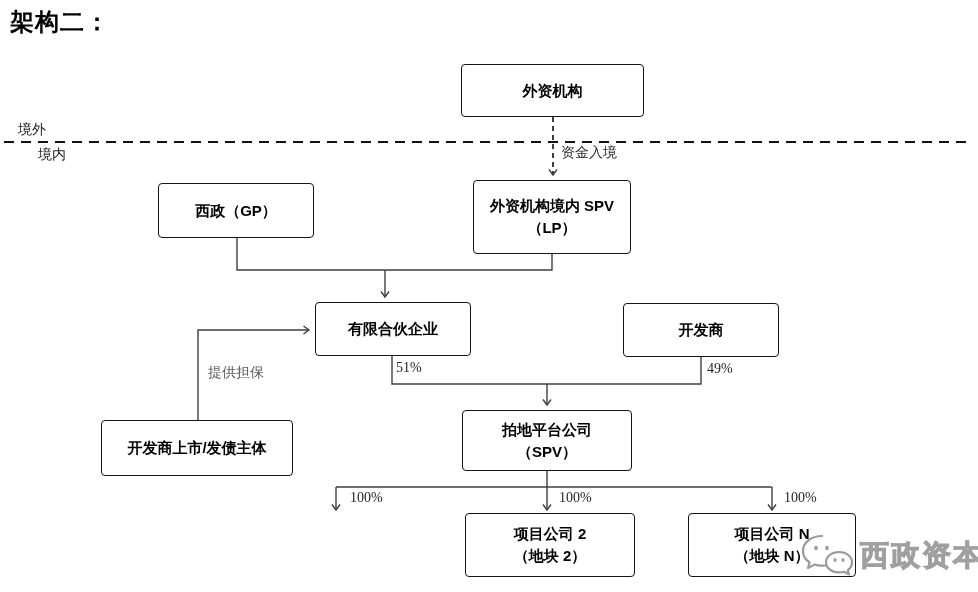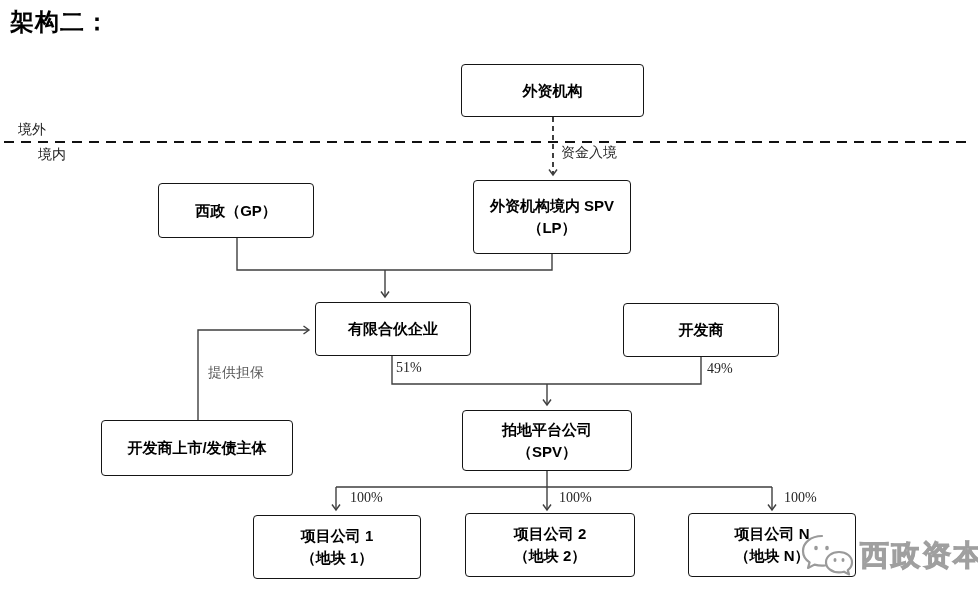"项目公司 1" div.node { html: <div> <span>项目公司 1</span> <span>（地块 1）</span> </div> -> none }
